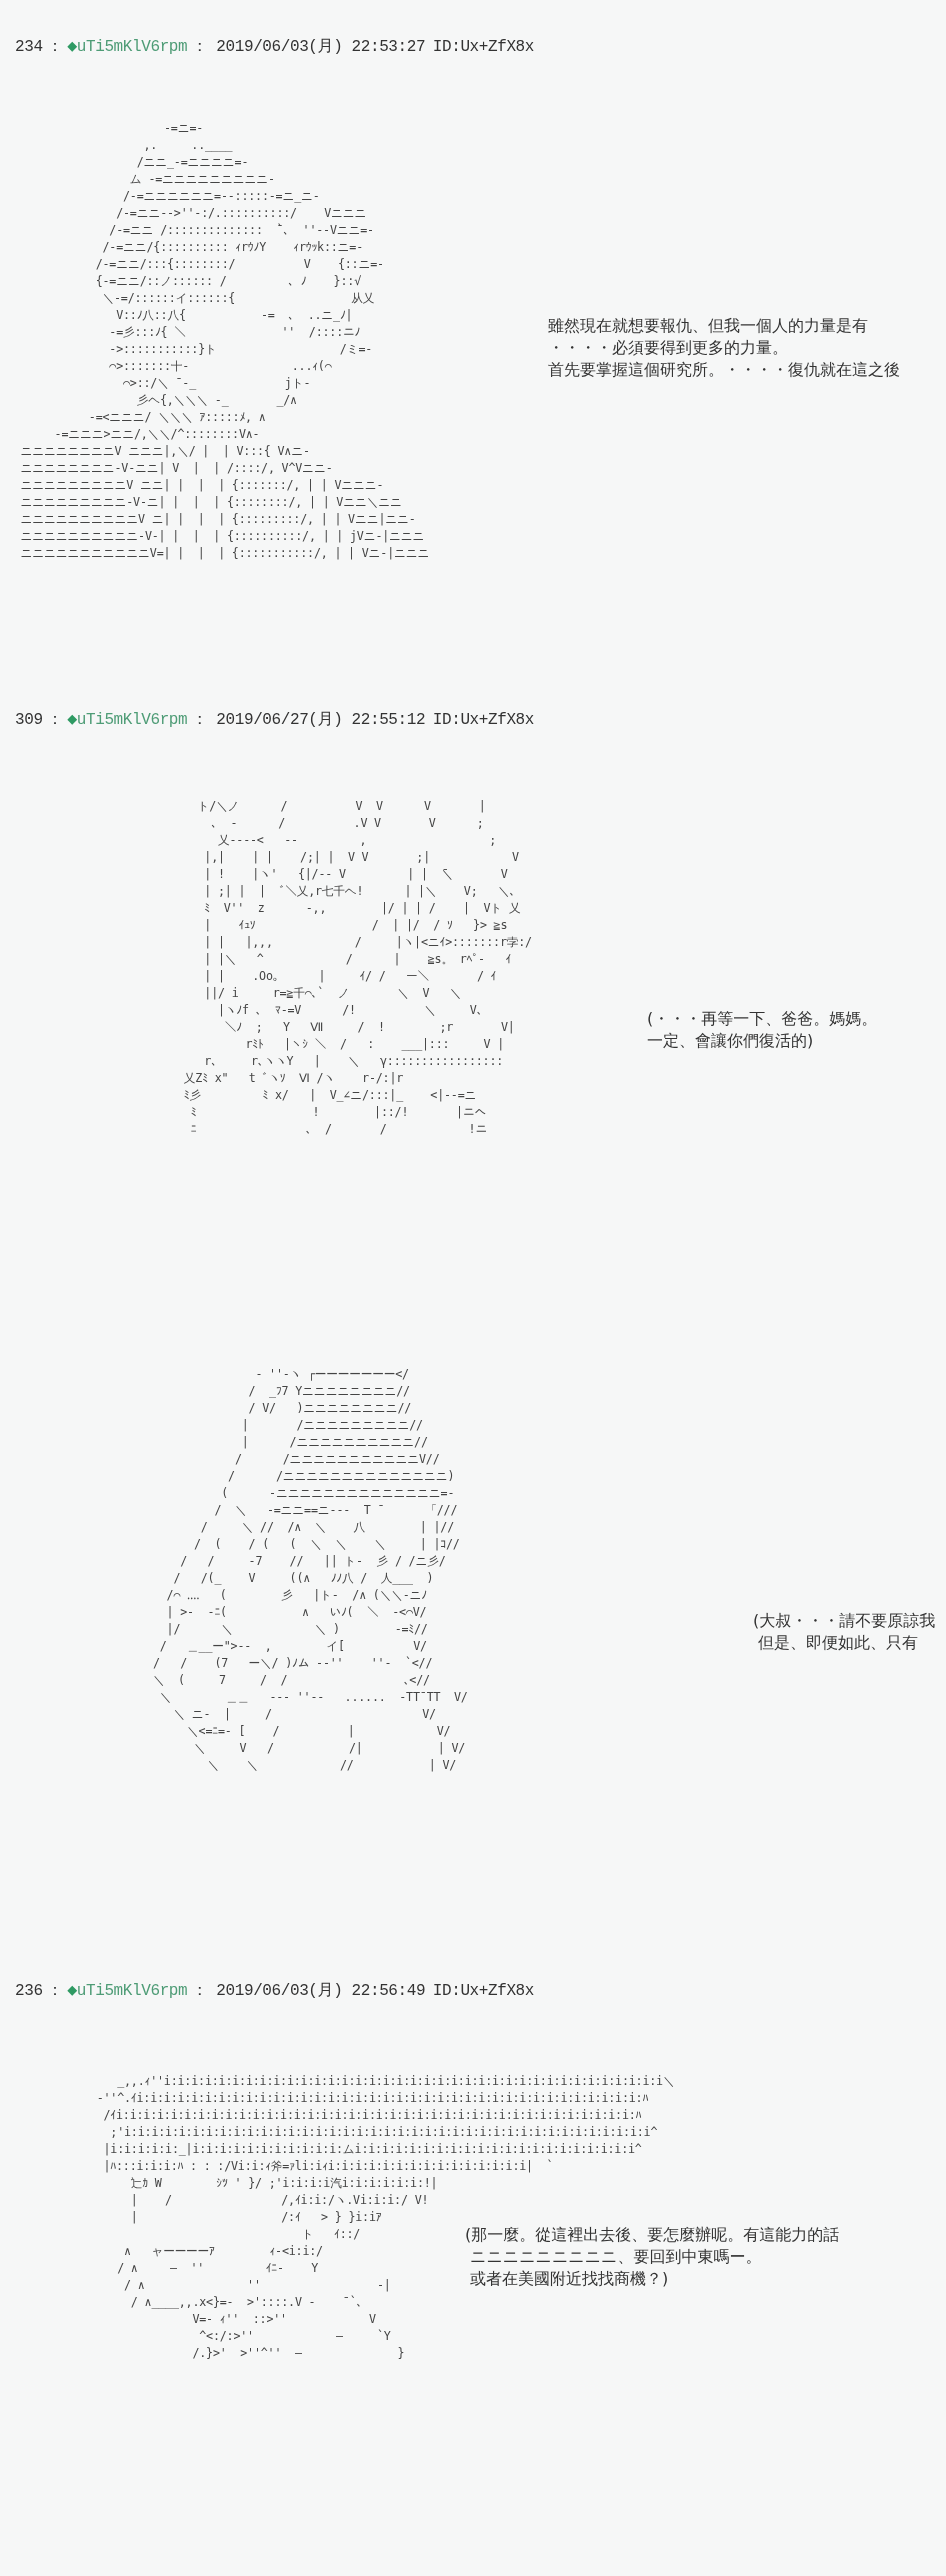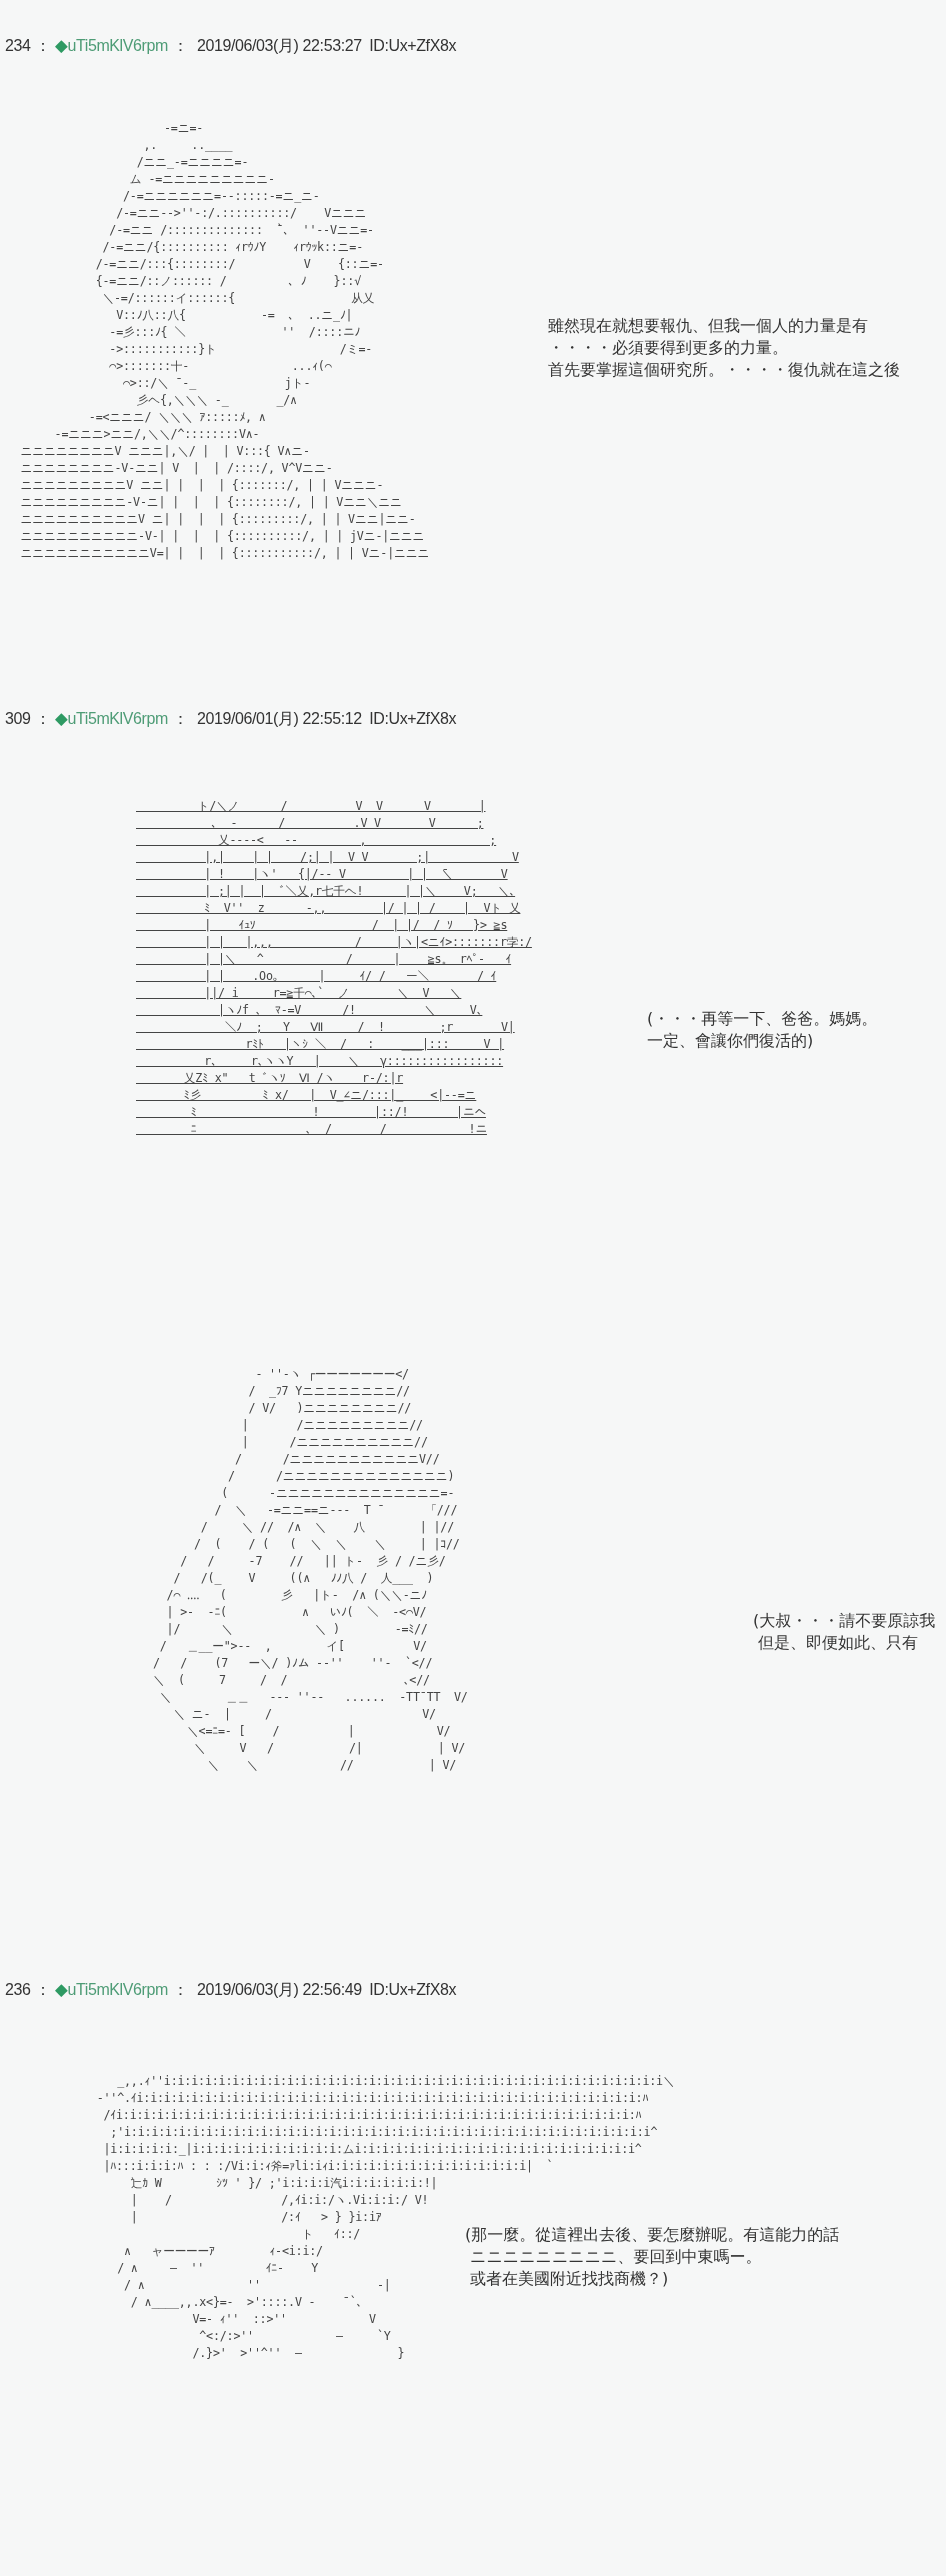"234 ： ◆uTi5mKlV6rpm ： 2019/06/03(月)" .post-header { font-family: Liberation Sans, sans-serif -> Liberation Mono, monospace; left: 5px -> 15px }
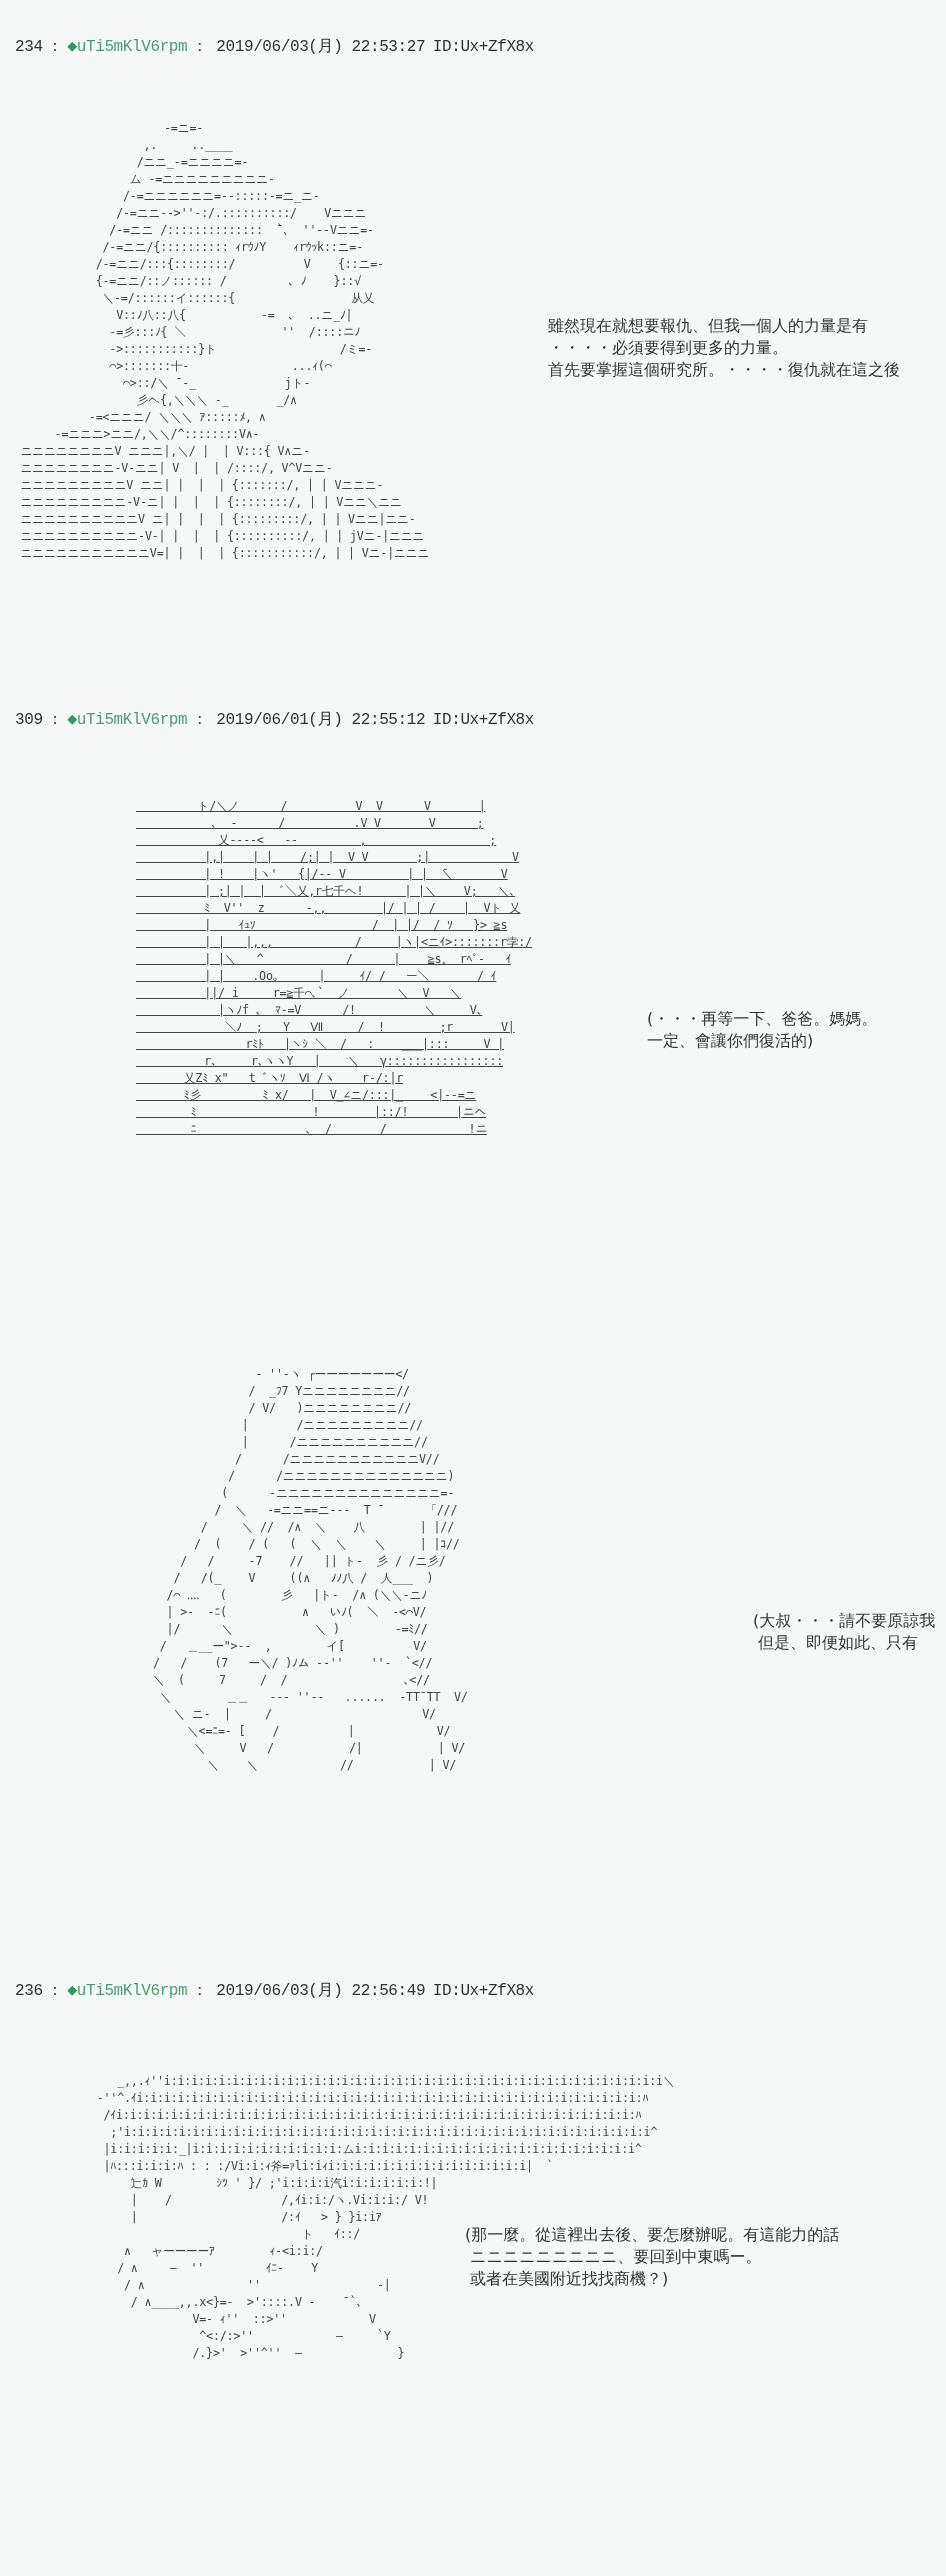"2019/06/01(月) 22:55:12" span.ts { text: 2019/06/01 -> 2019/06/27 }
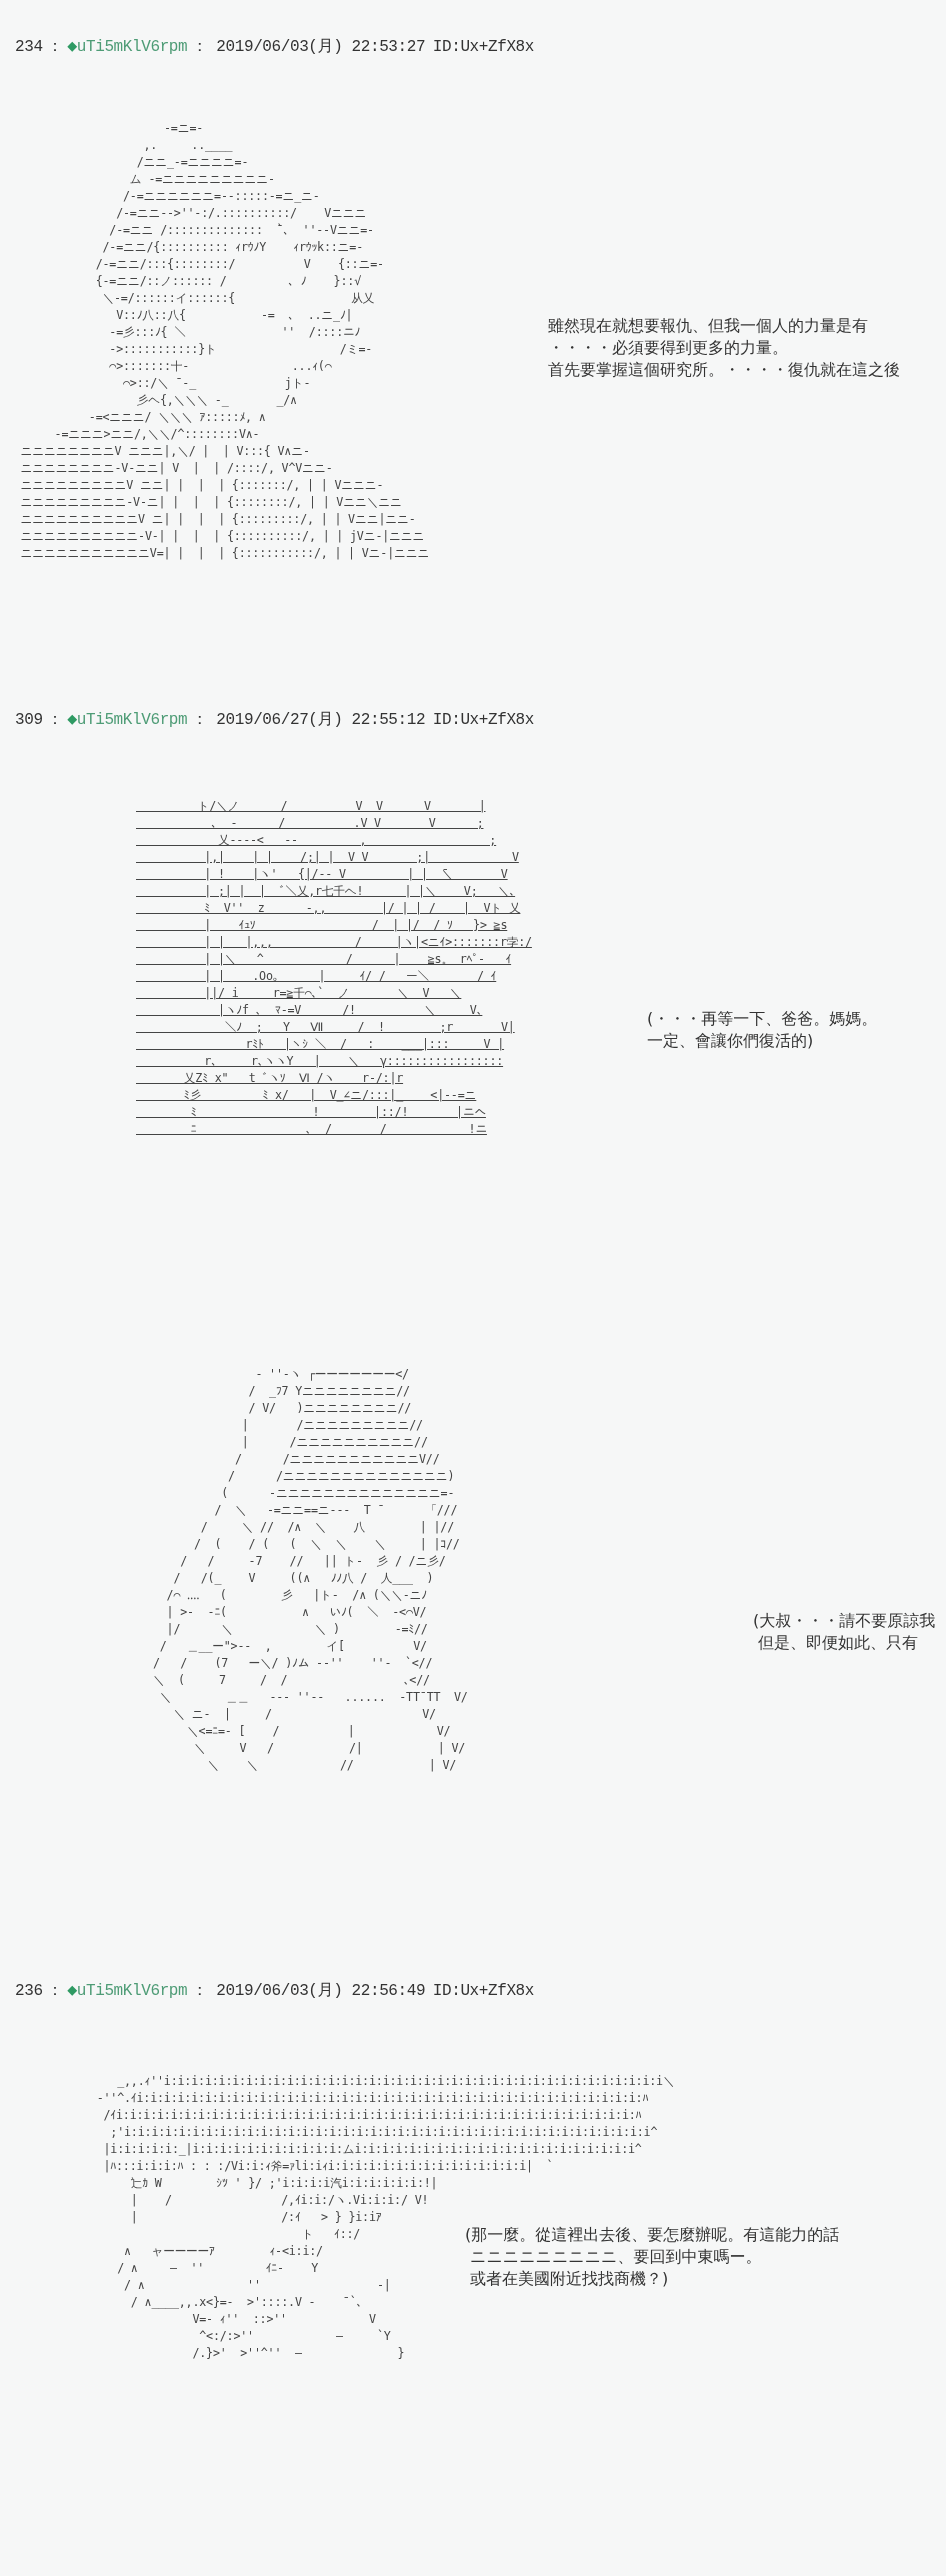"ト/＼ノ / V V V" pre.aa { text-decoration: underline -> none }
